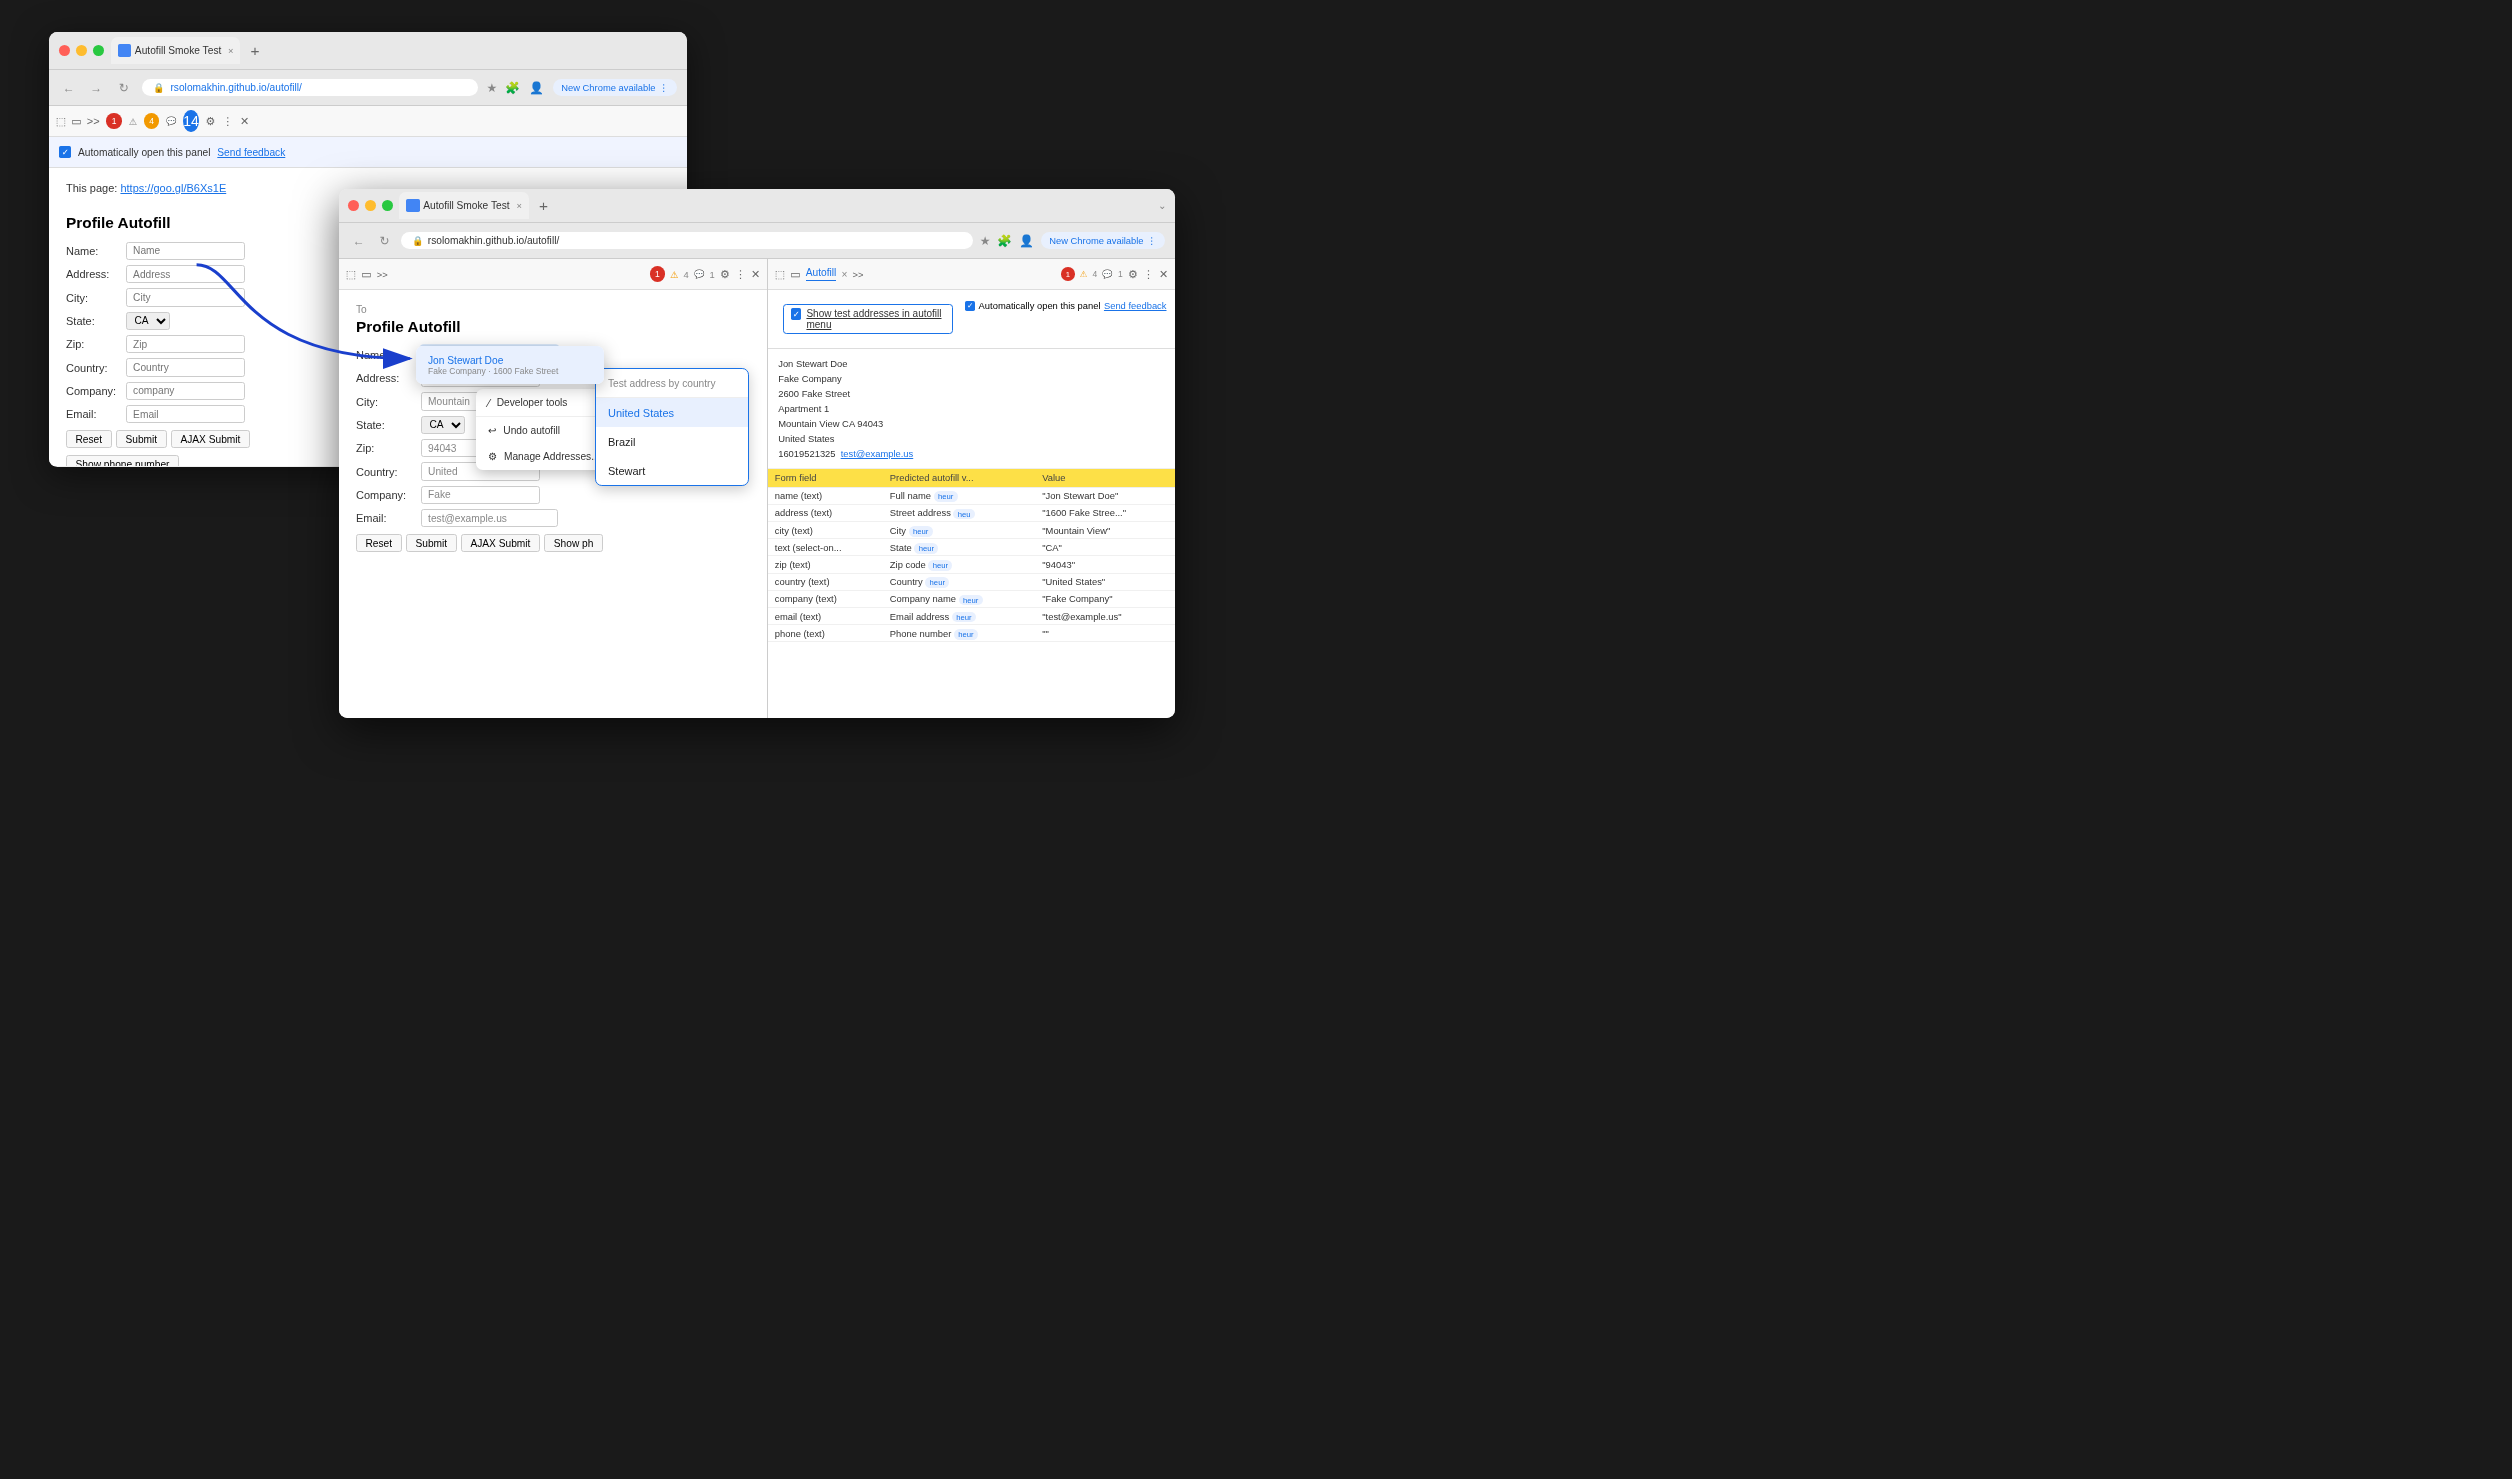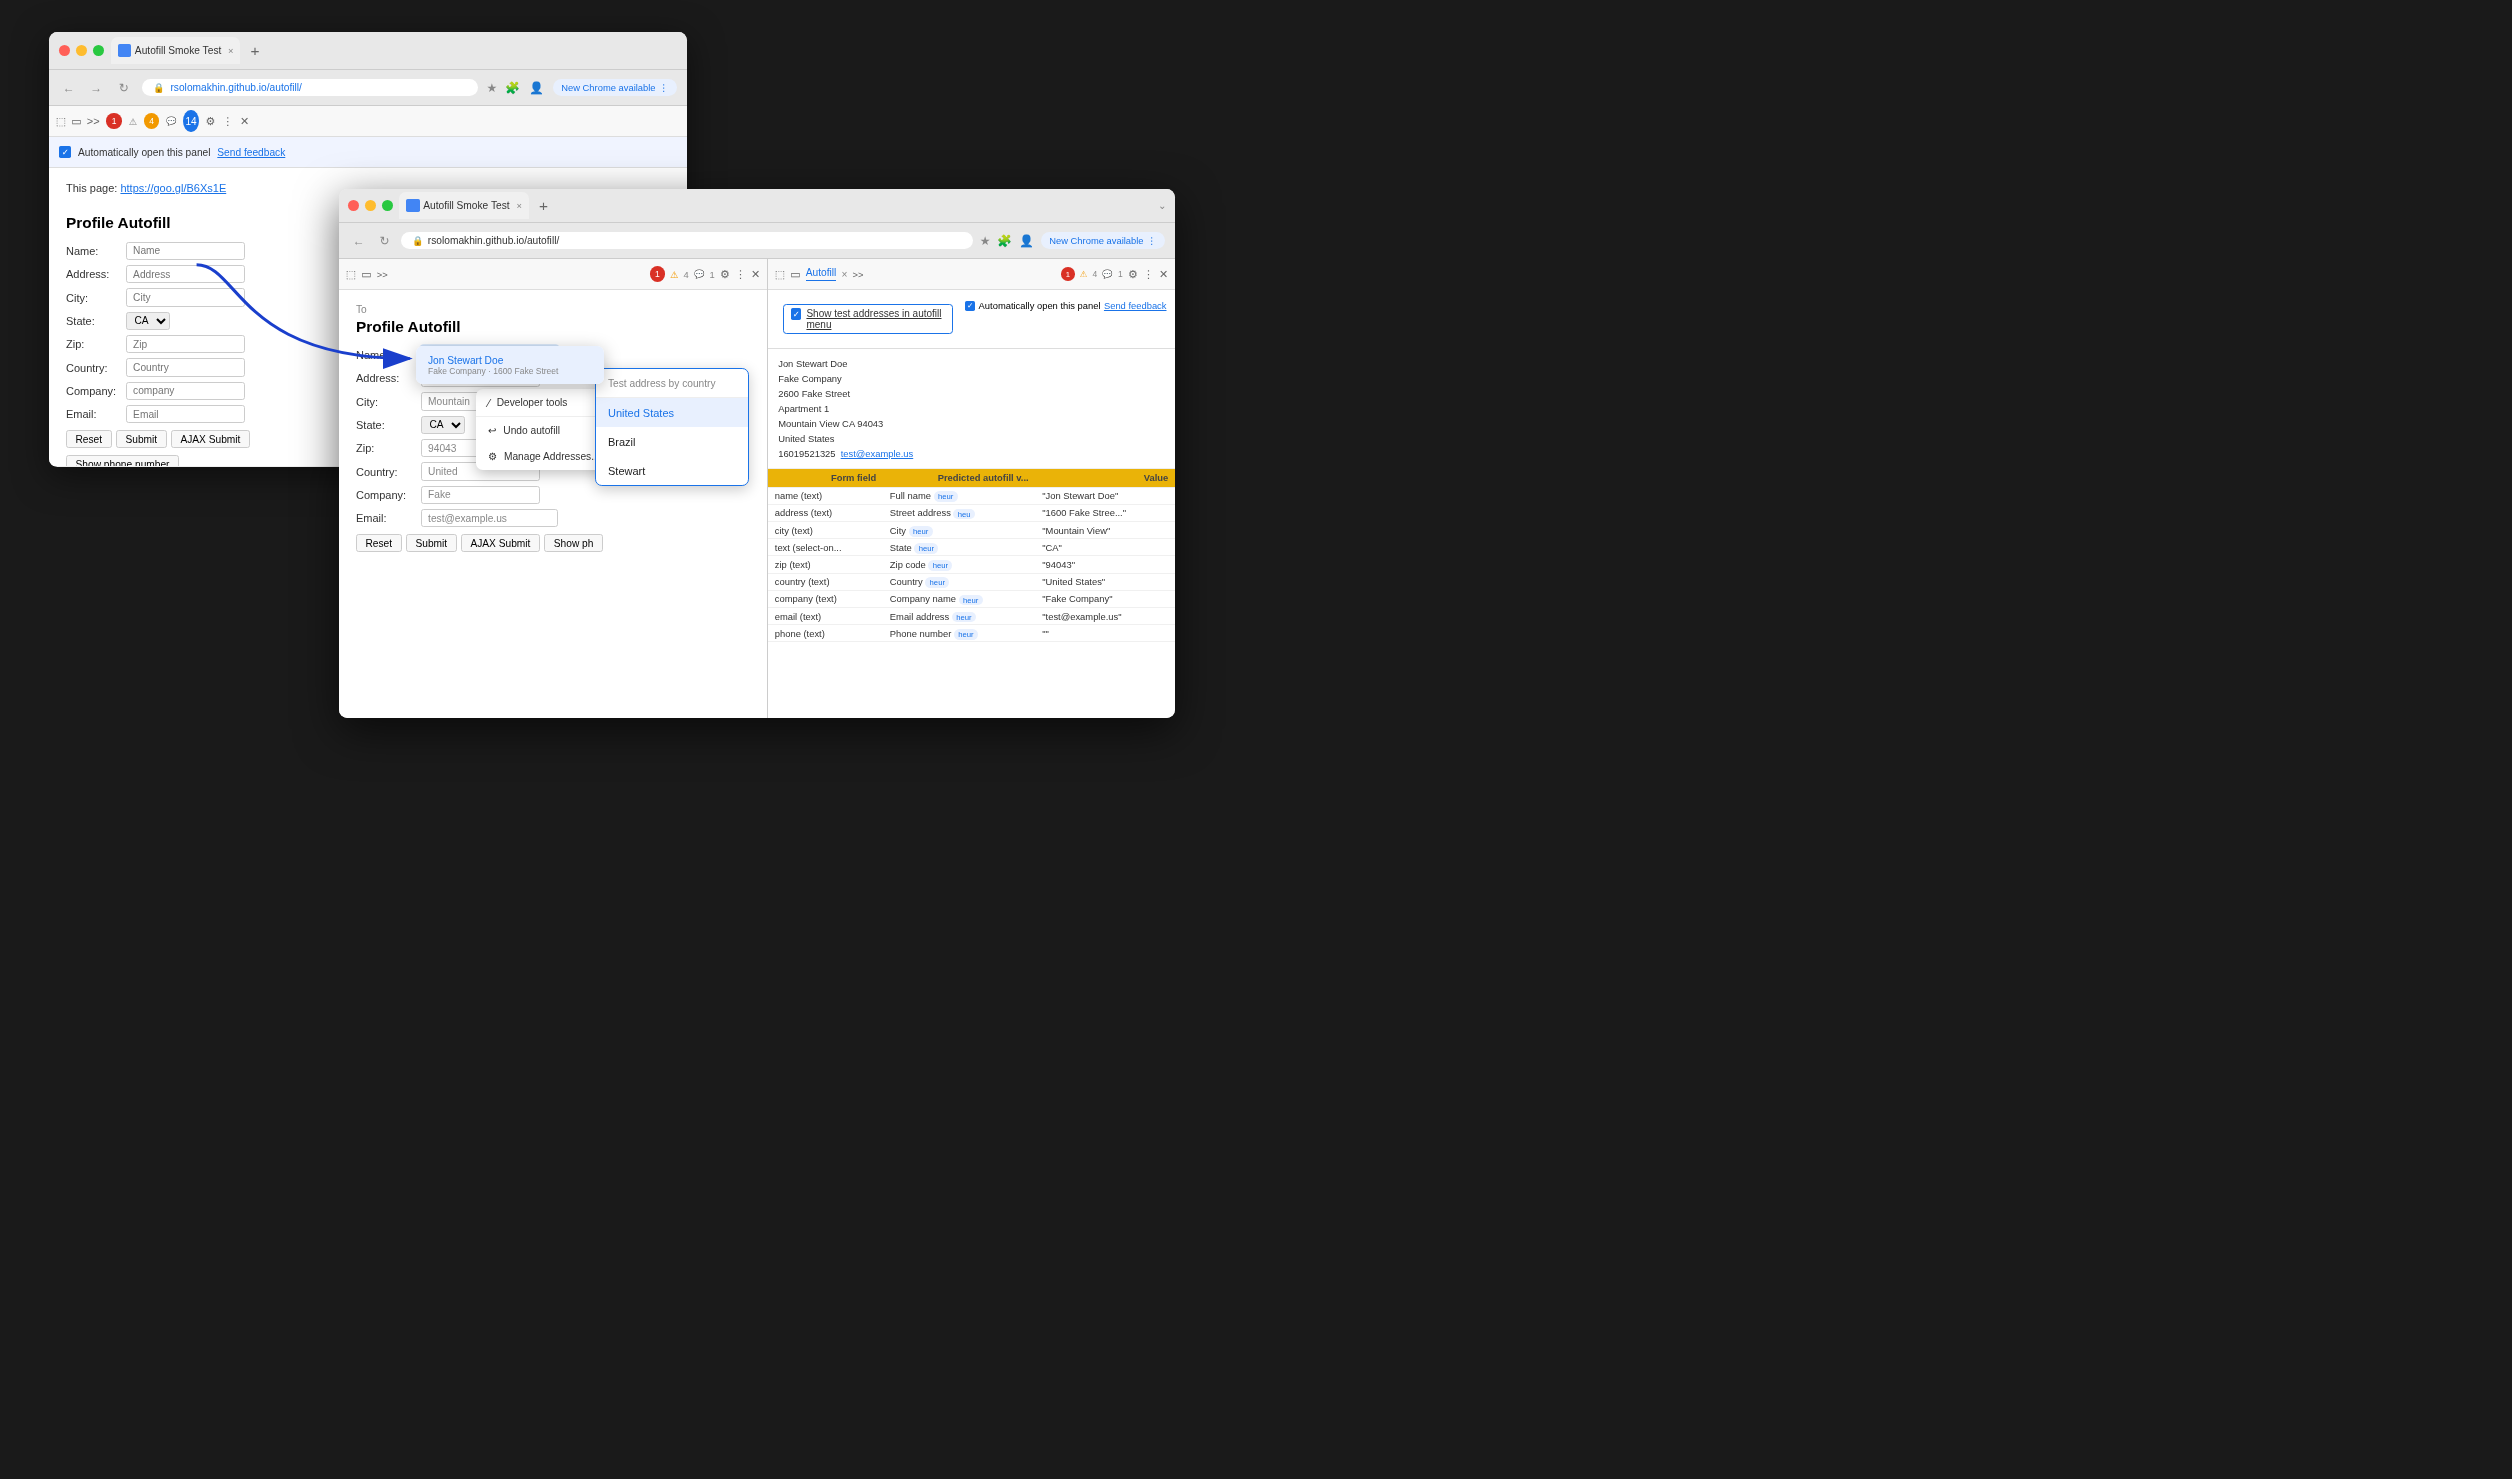"14" .info-badge { font-size: 10px -> 14px }
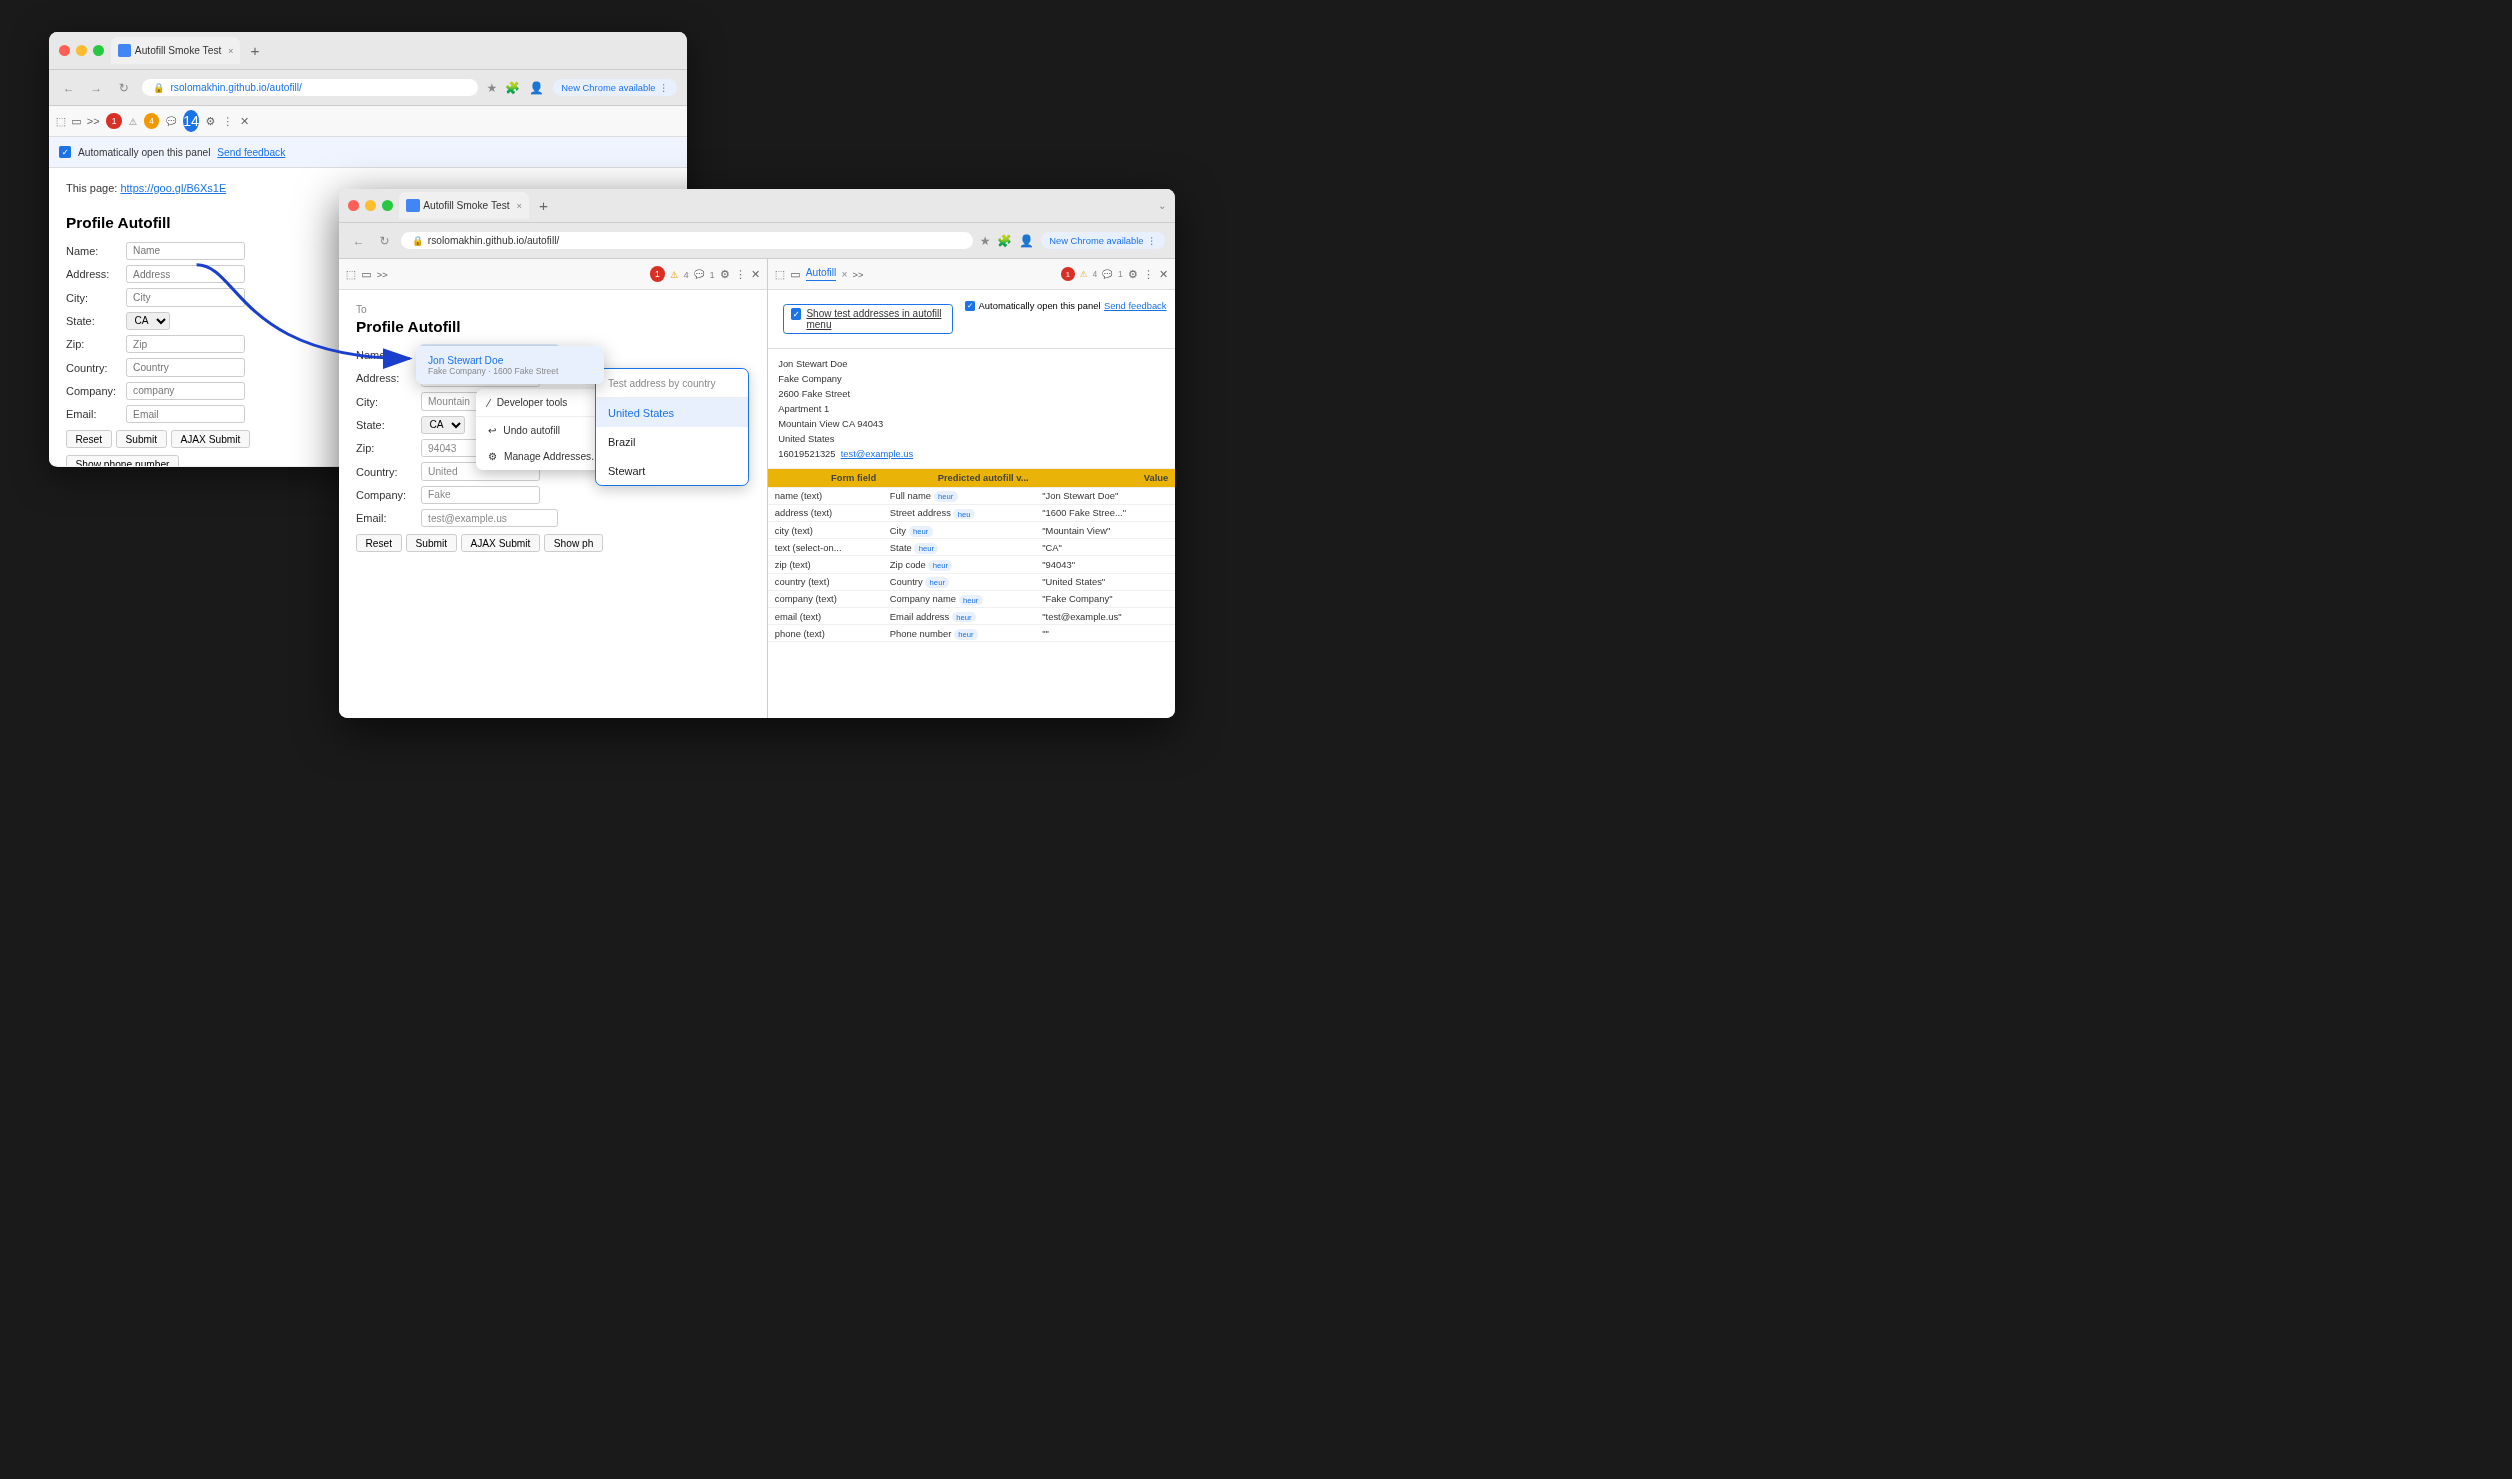"Form field" .dt-table th { background: #eab308 -> #fde047; font-weight: 700 -> 400; text-align: right -> left }
